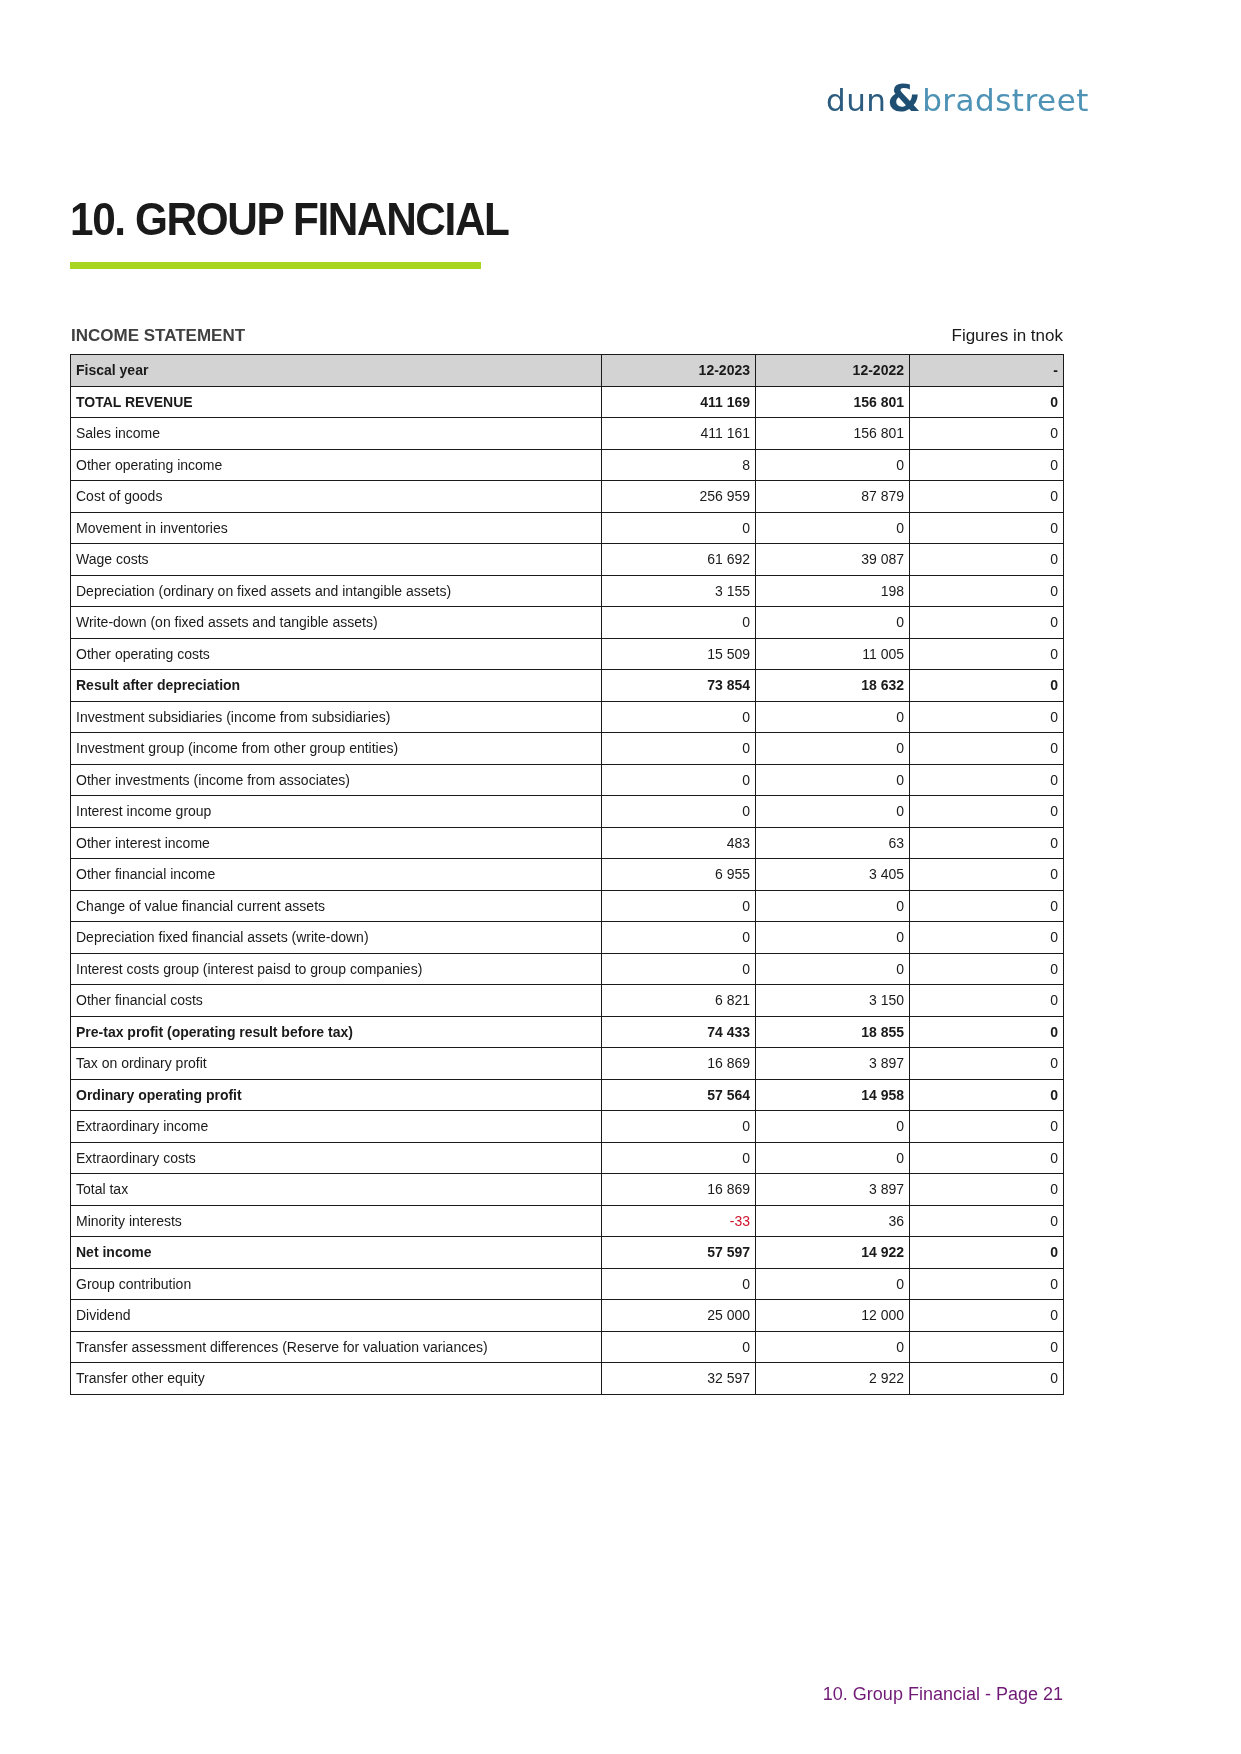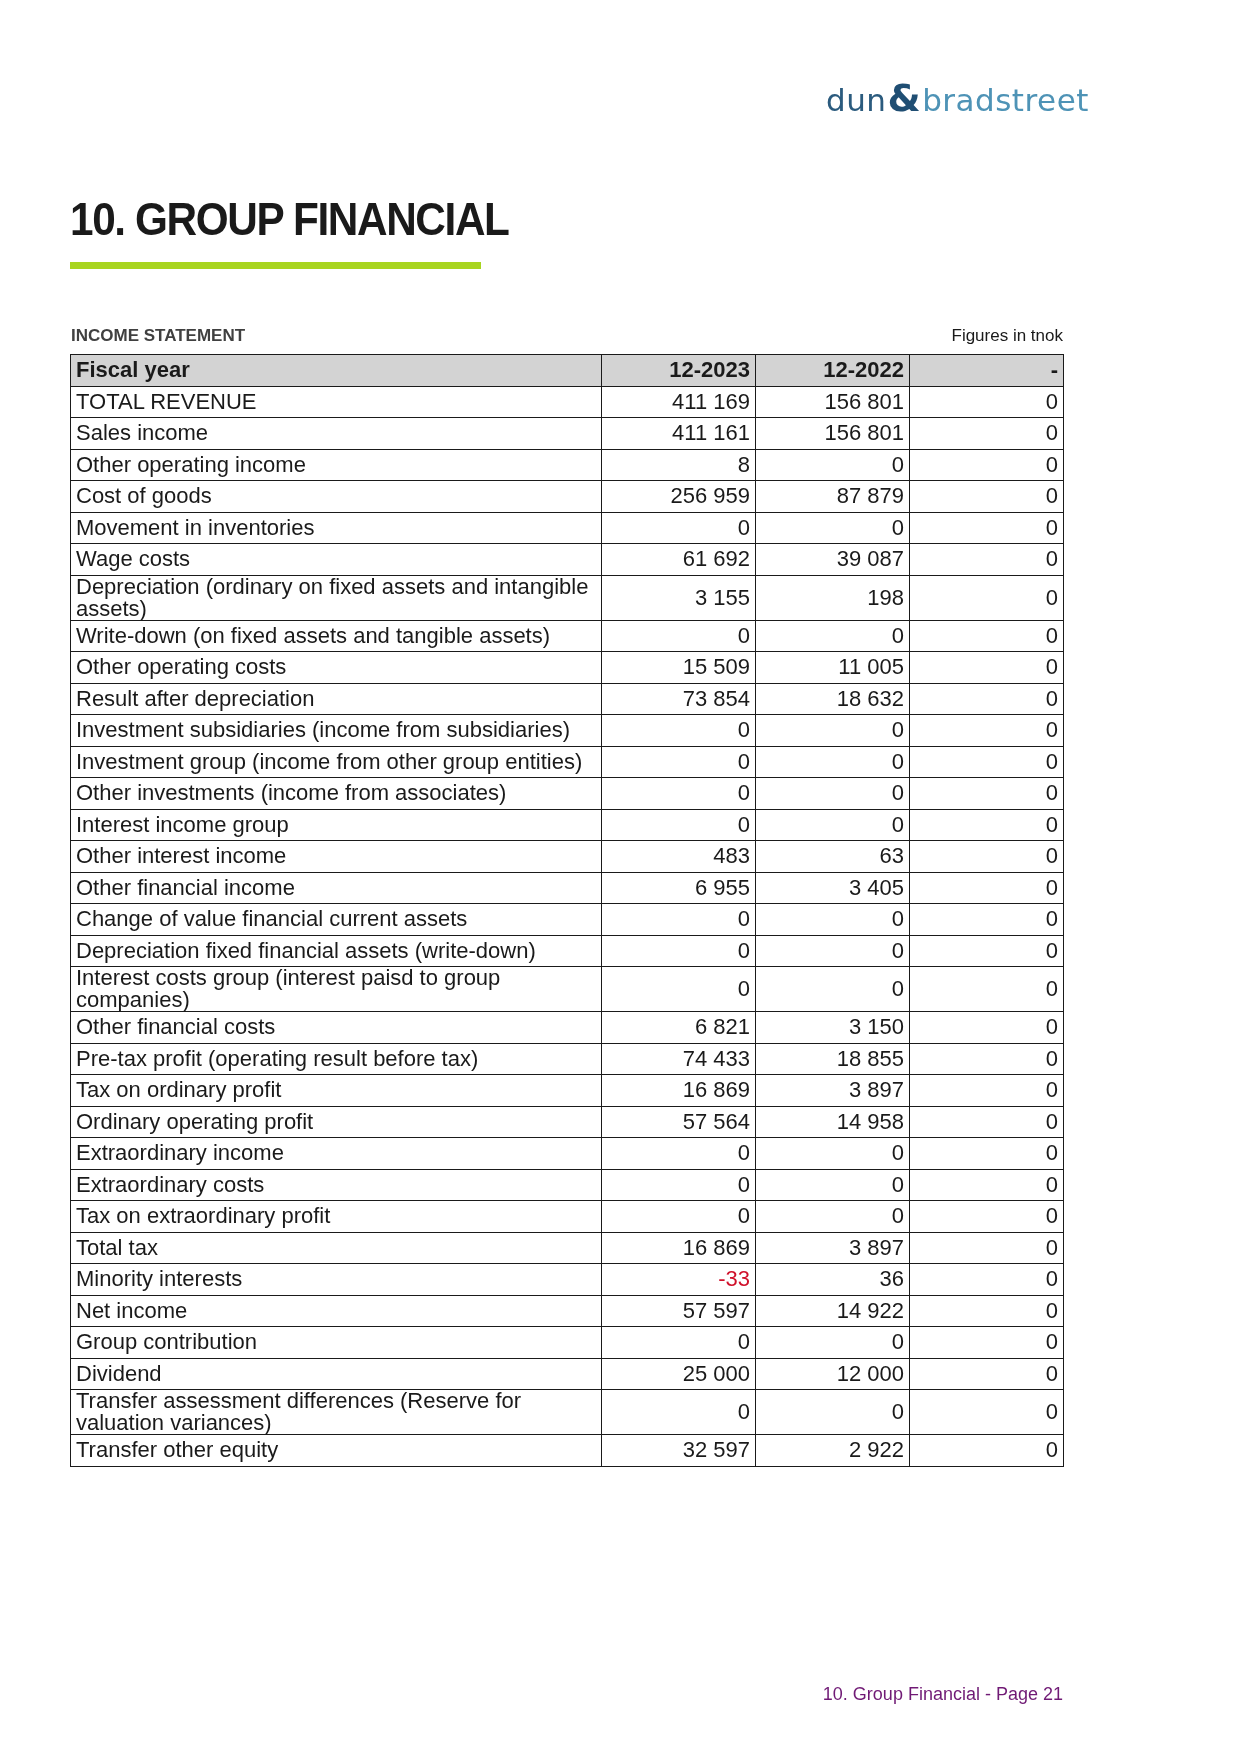"Fiscal year" table.income { font-size: 22px -> 14px }
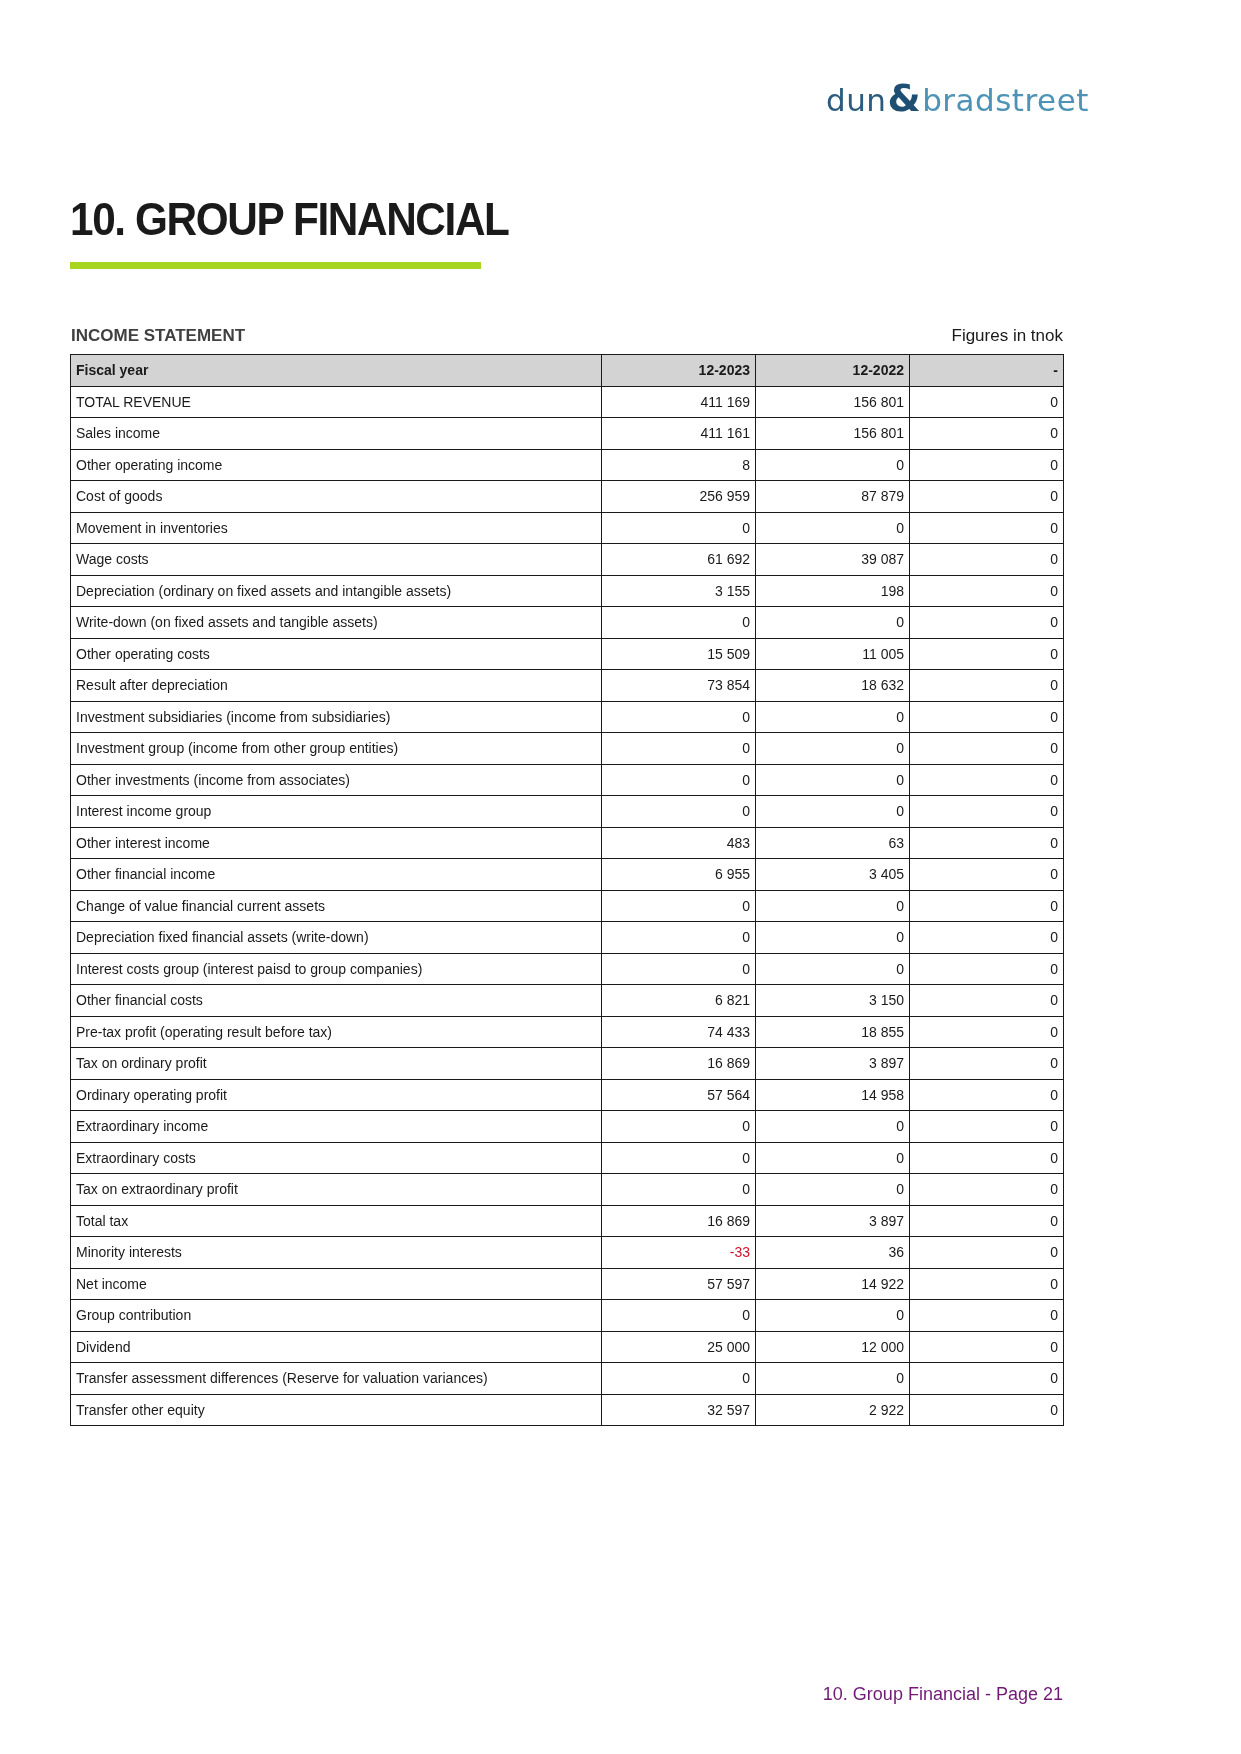"TOTAL REVENUE" tr.bold td { font-weight: normal -> bold }
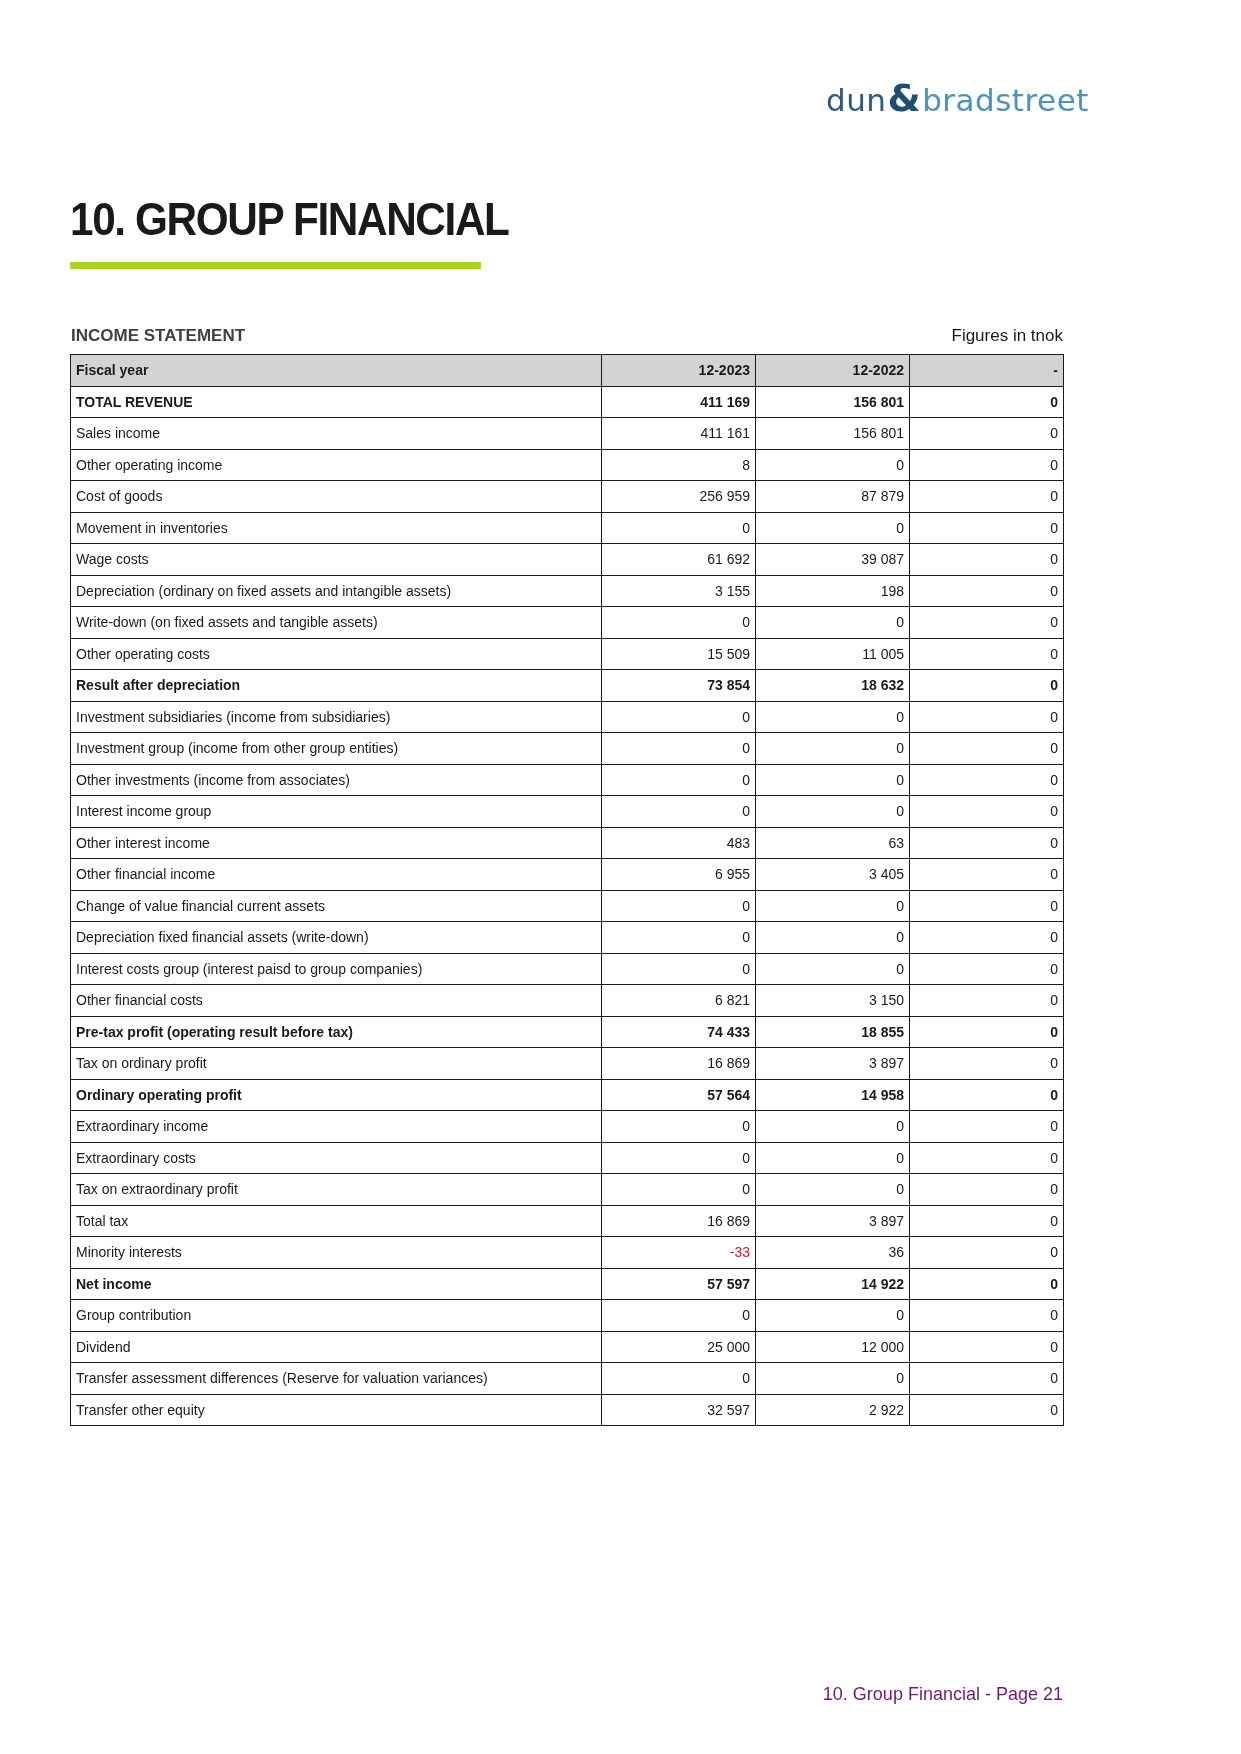"Tax on extraordinary profit" tr { html: <tr> <td>Tax on extraordinary profit</td> <td>0</td> <td>0</td> <td>0</td> </tr> -> none }
